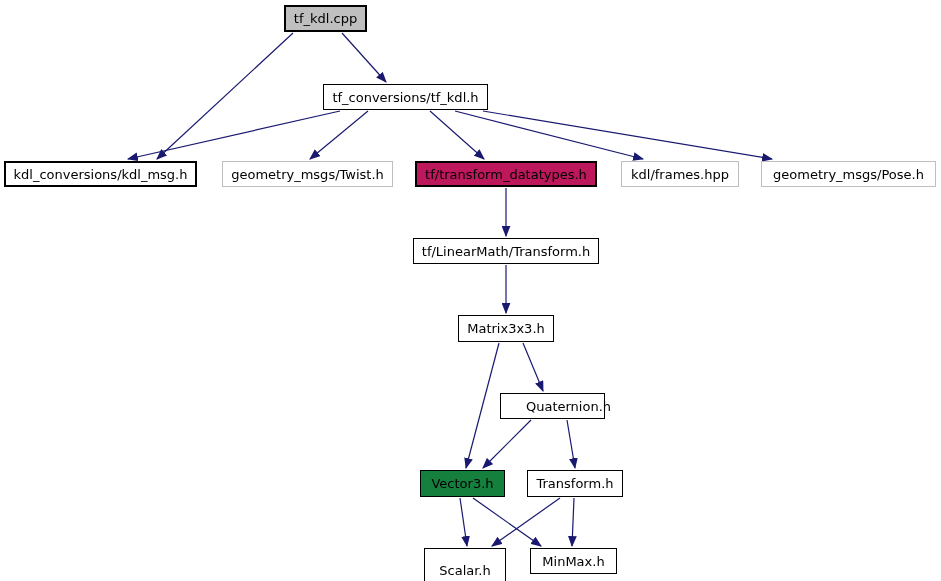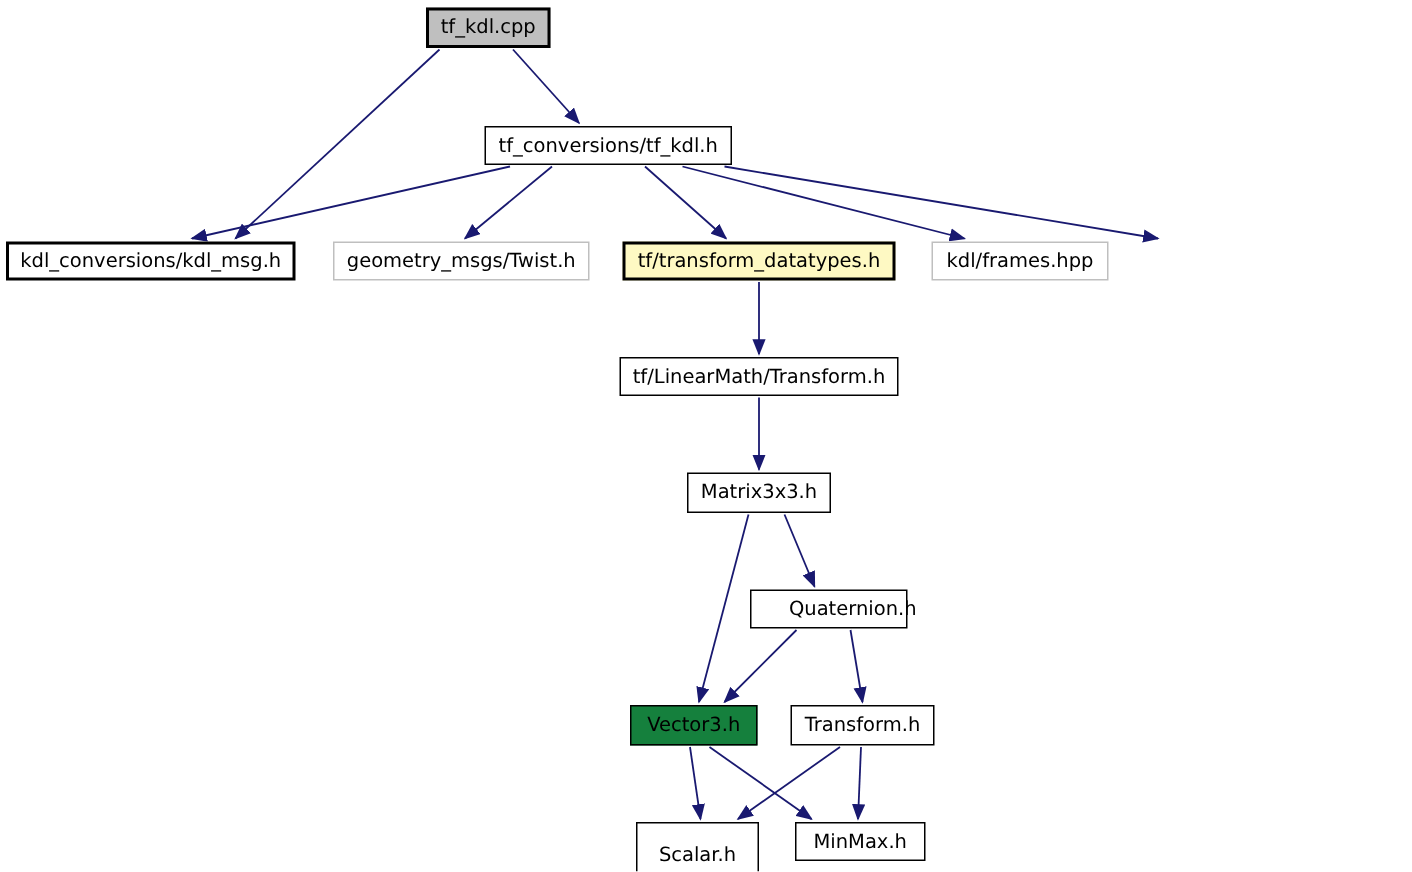"tf/transform_datatypes.h" div.graph-node { background: #fef9c3 -> #be185d }
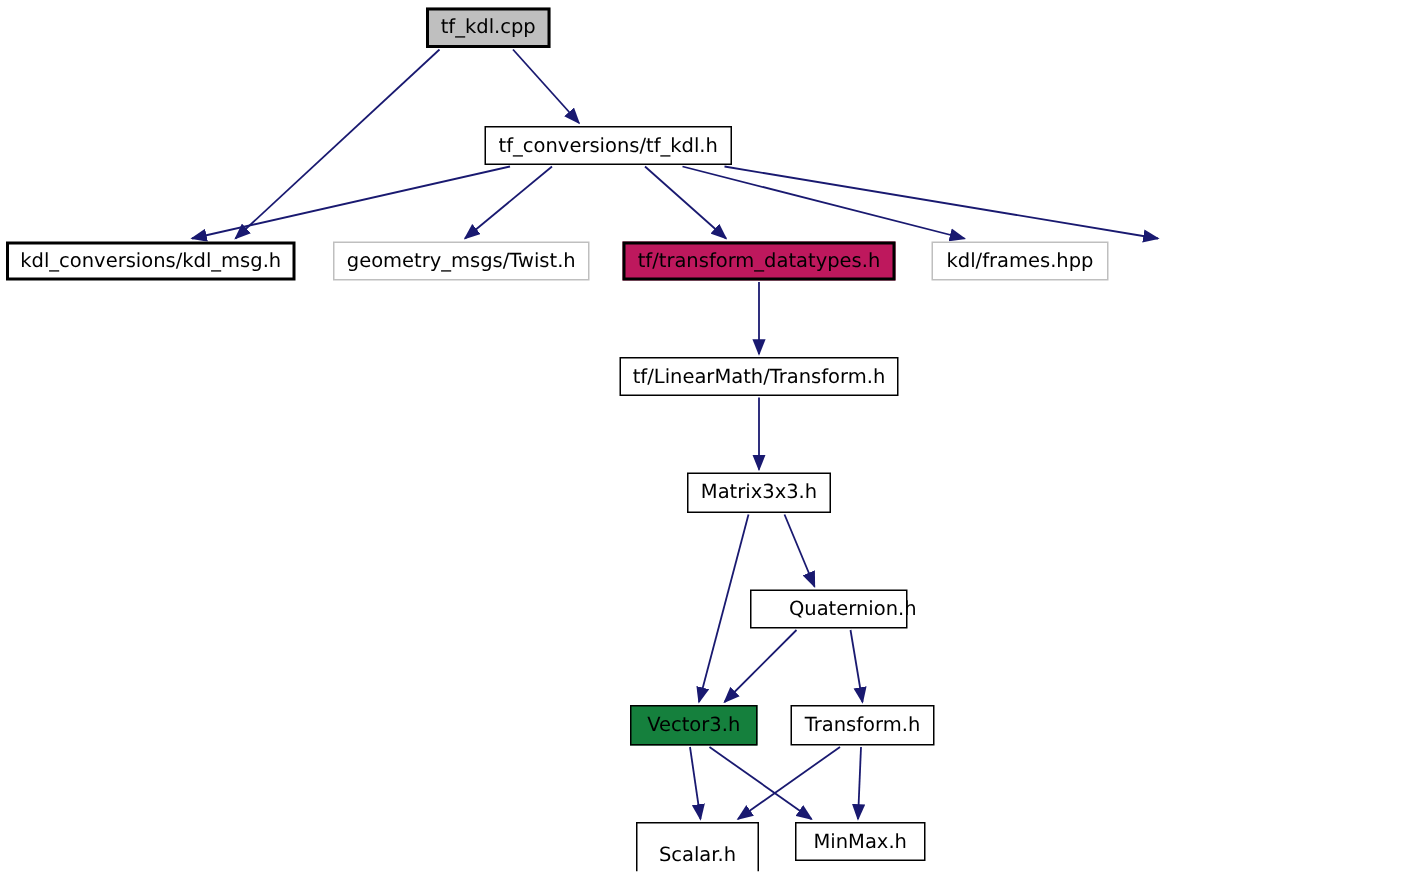"geometry_msgs/Pose.h" div.graph-node { html: none -> <div> <span>geometry_msgs/Pose.h</span> </div> }
